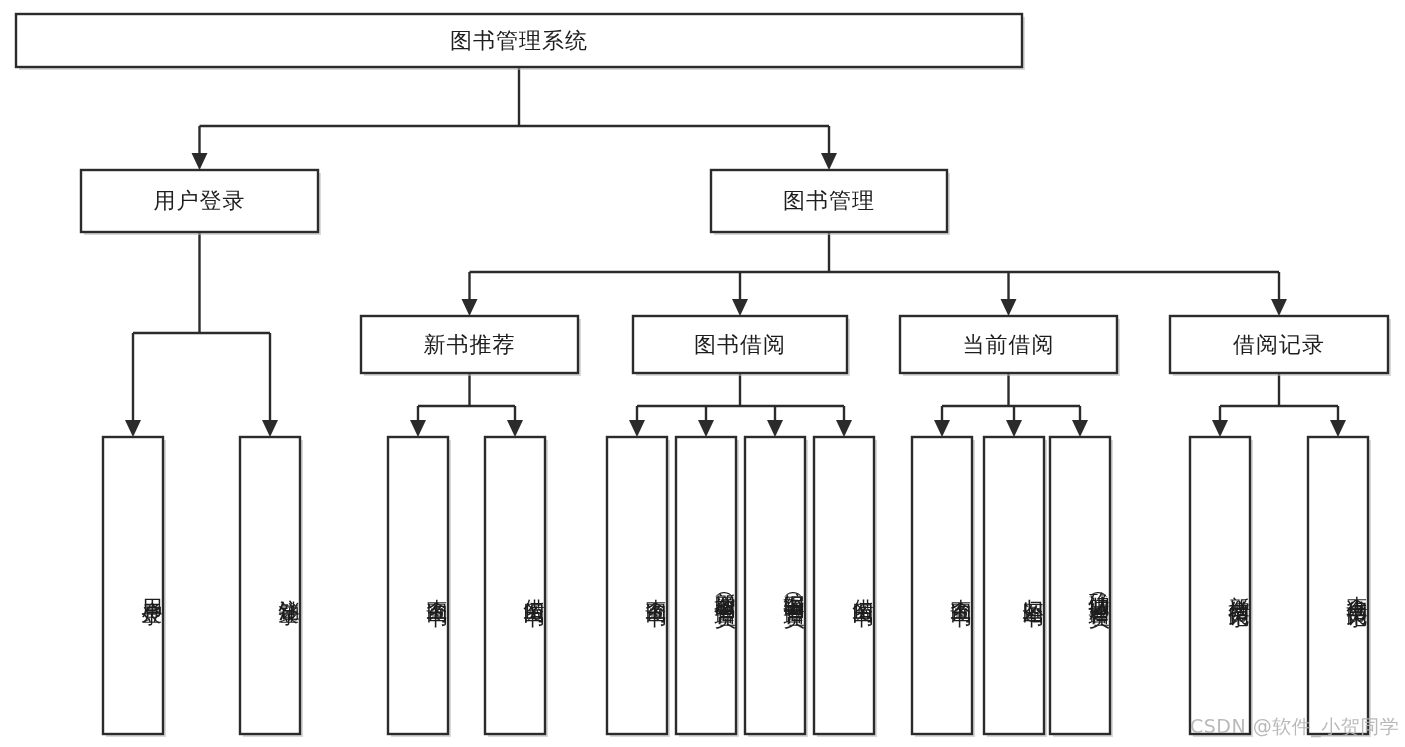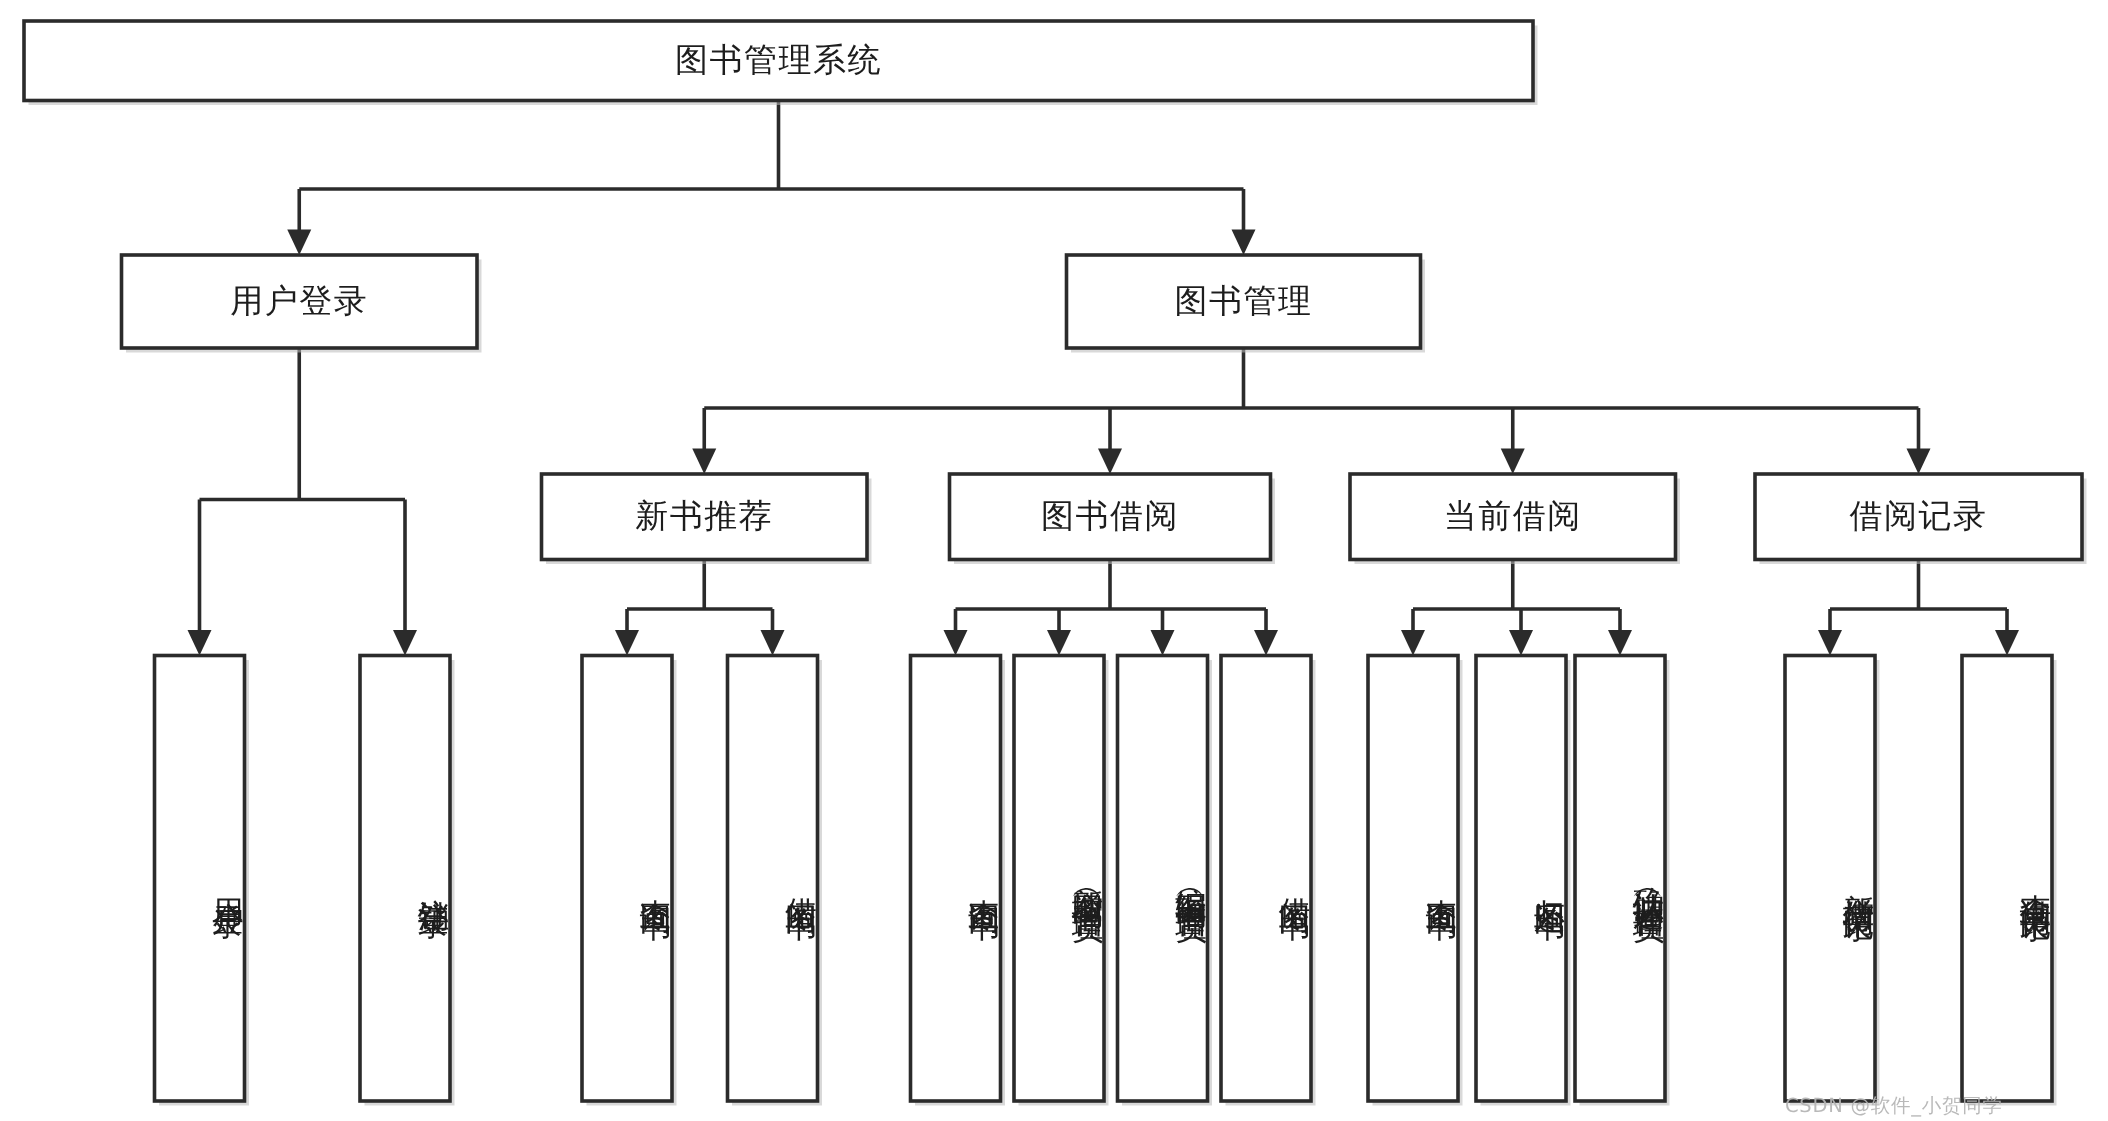"CSDN @软件_小贺同学" .watermark { font-size: 13px -> 19px; margin-top: 14px -> none }
